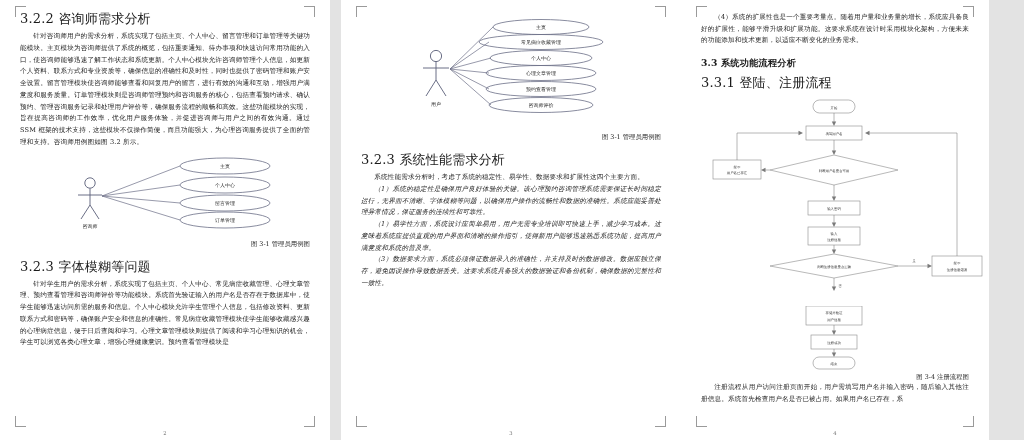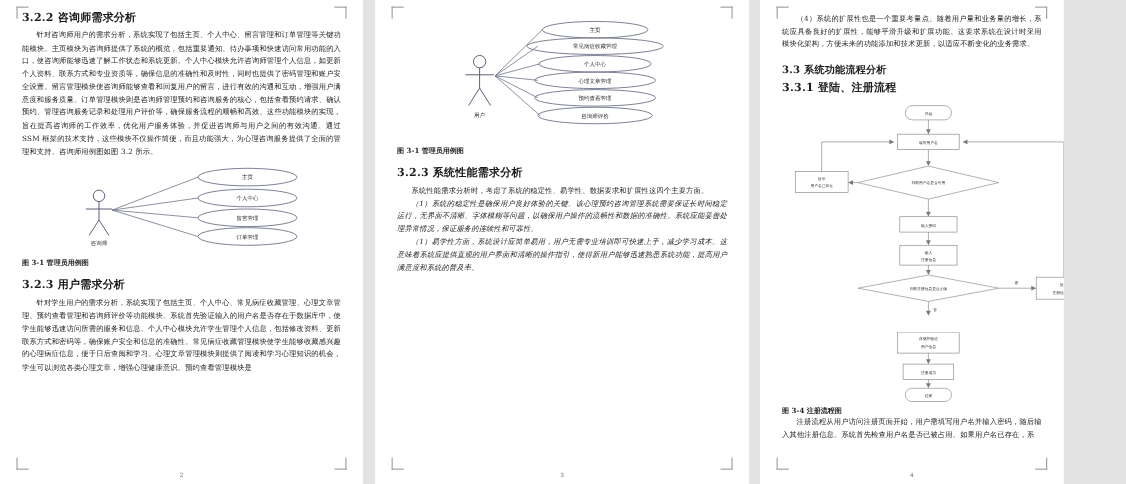"3.2.2 咨询师需求分析" h3.sec { font-size: 10px -> 13px; font-weight: bold -> normal }
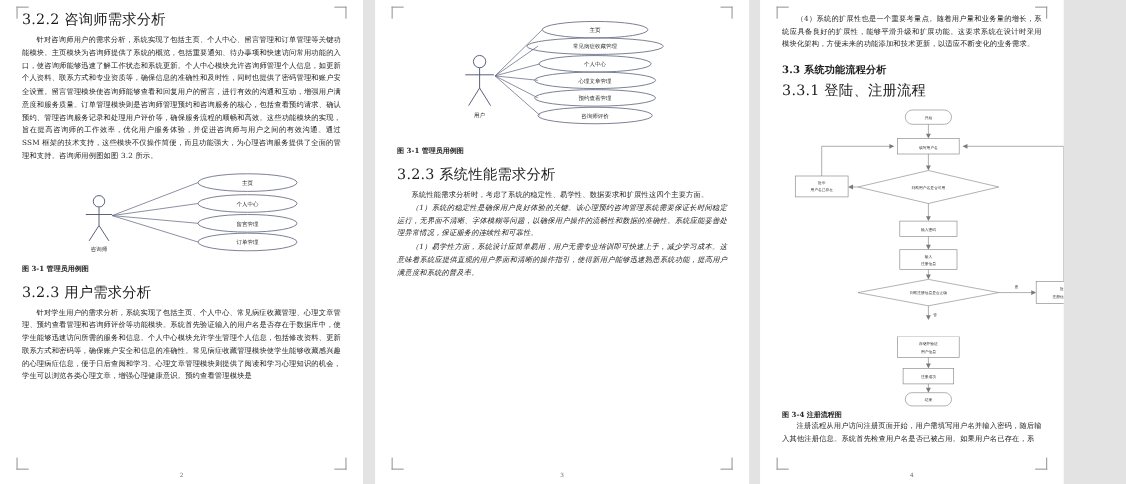"（4）系统的扩展性也是一个重要考量点。随着用户量和业务量的增长，系统应具备良好的" .page.p3 { margin-left: 10px -> 0; width: 276px -> 308px }
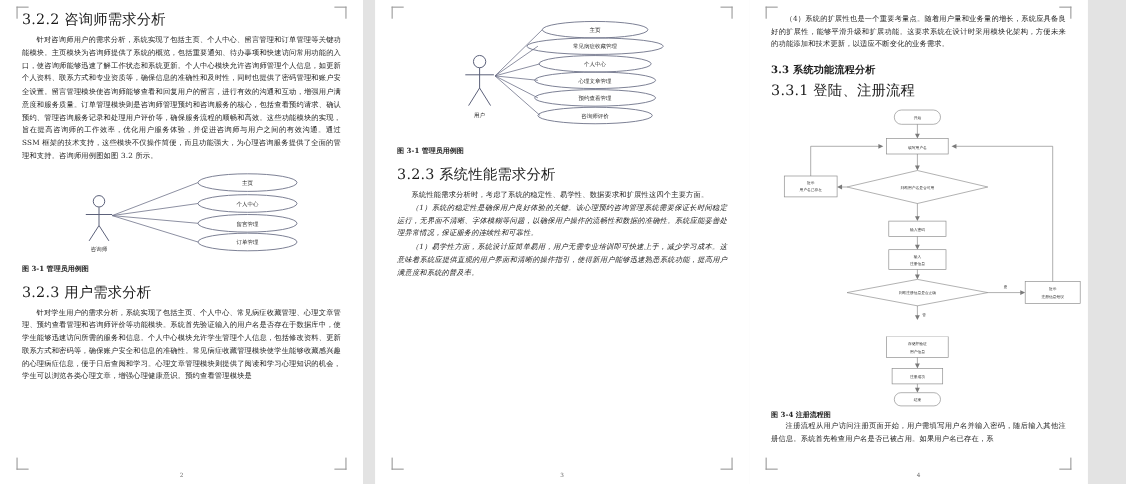"图 3-1 管理员用例图" .figcap { font-weight: bold -> normal; text-align: left -> right }
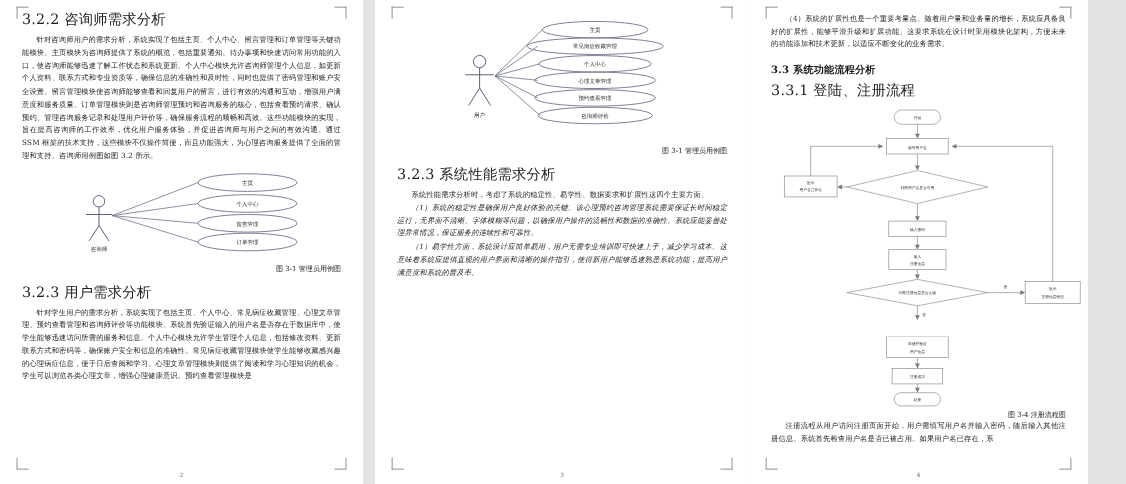"3.2.3 用户需求分析" h3.sec { text: 用户需求分析 -> 字体模糊等问题 }
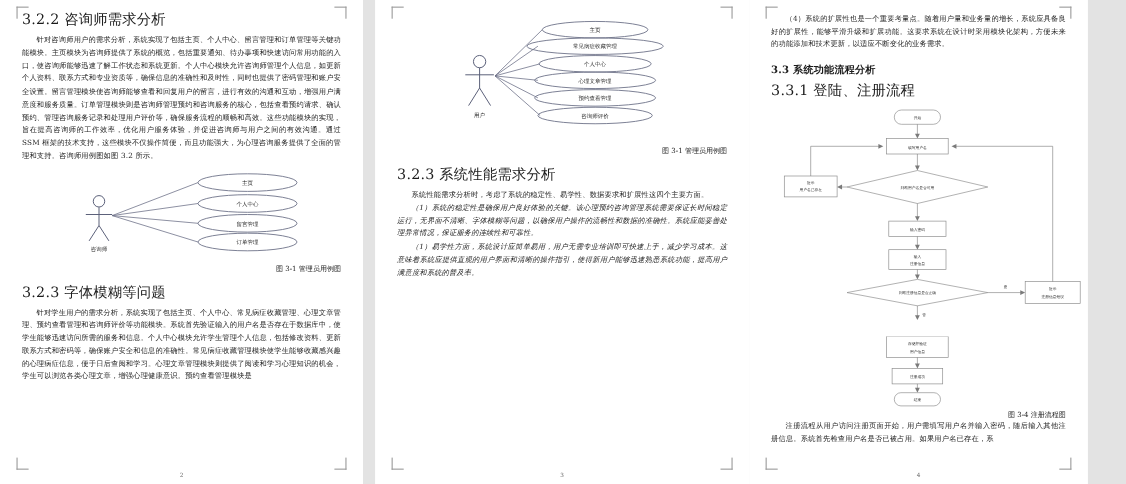"（3）数据要求方面，系统必须保证数据录入的准确性，并支持及时的数据修改。数据应独" p.body { html: none -> <p>（3）数据要求方面，系统必须保证数据录入的准确性，并支持及时的数据修改。数据应独立保存，避免因误操作导致数据丢失。这要求系统具备强大的数据验证和备份机制，确保数据的完整性和一致性。</p> }
